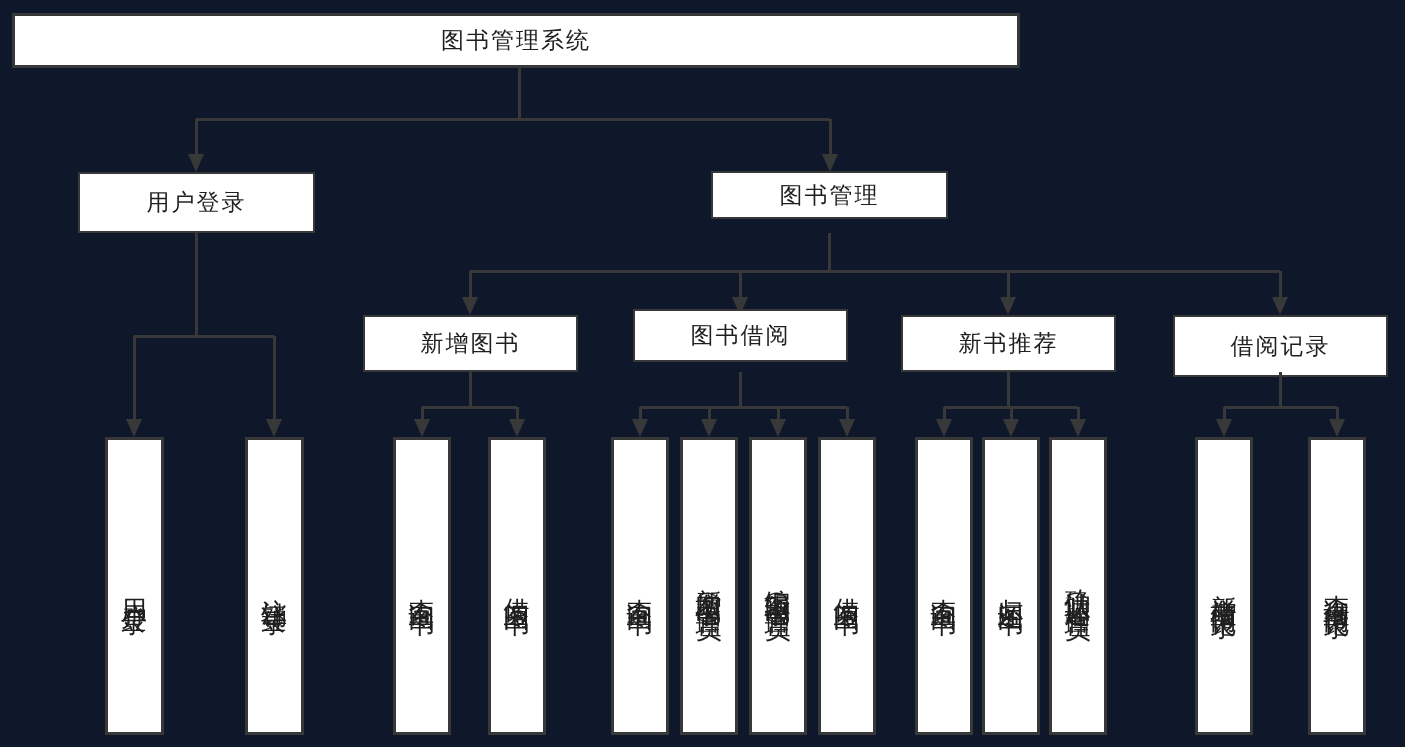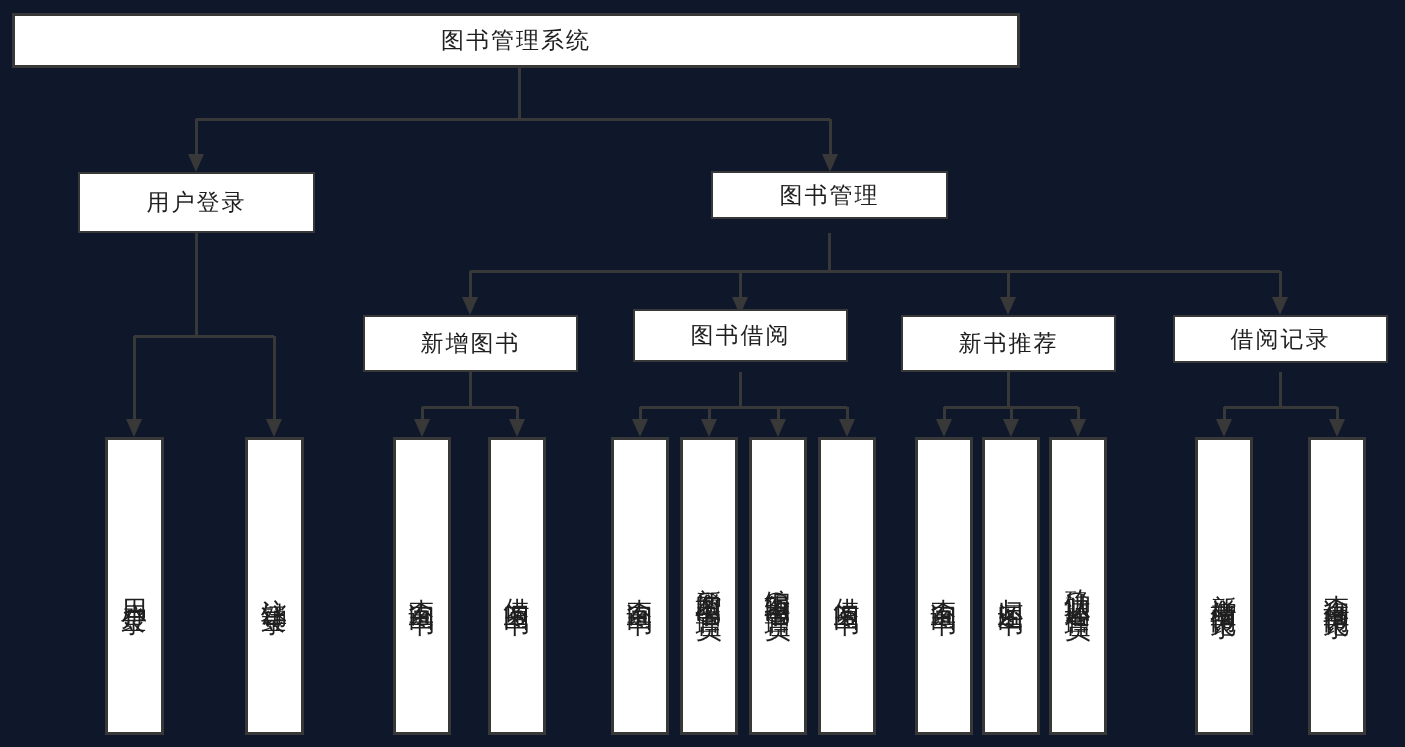"借阅记录" div.box { height: 48px -> 62px }
